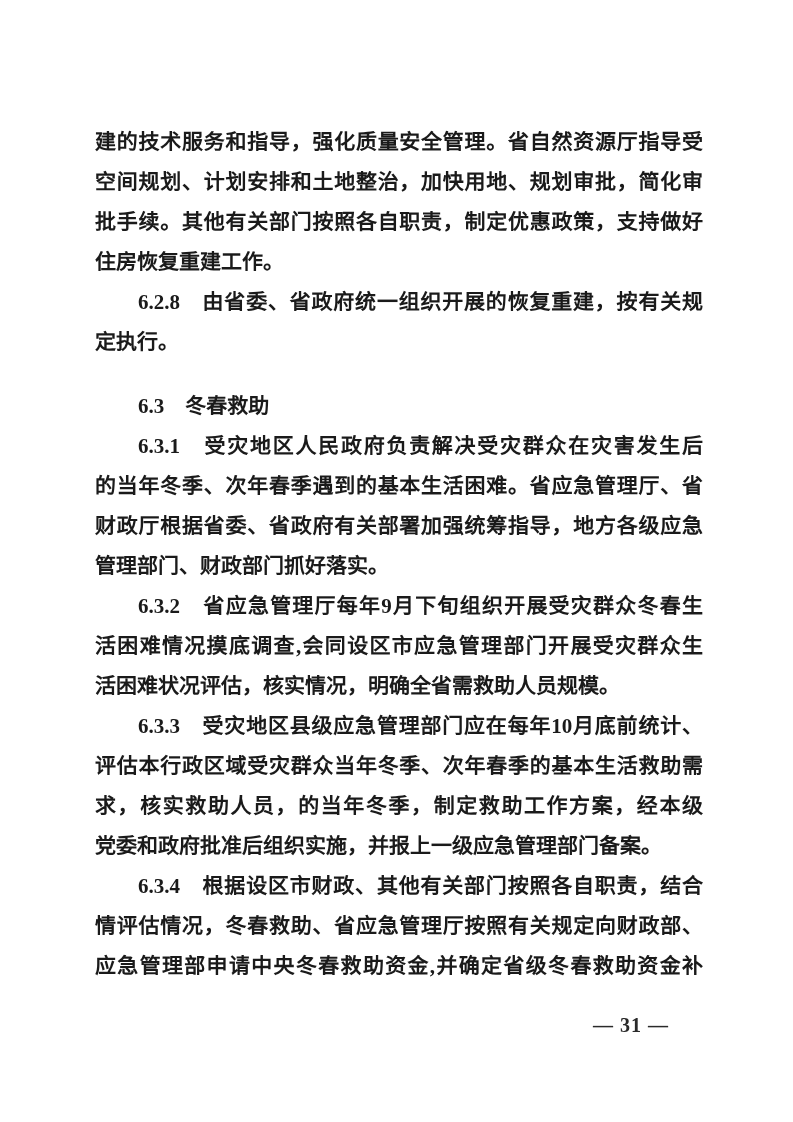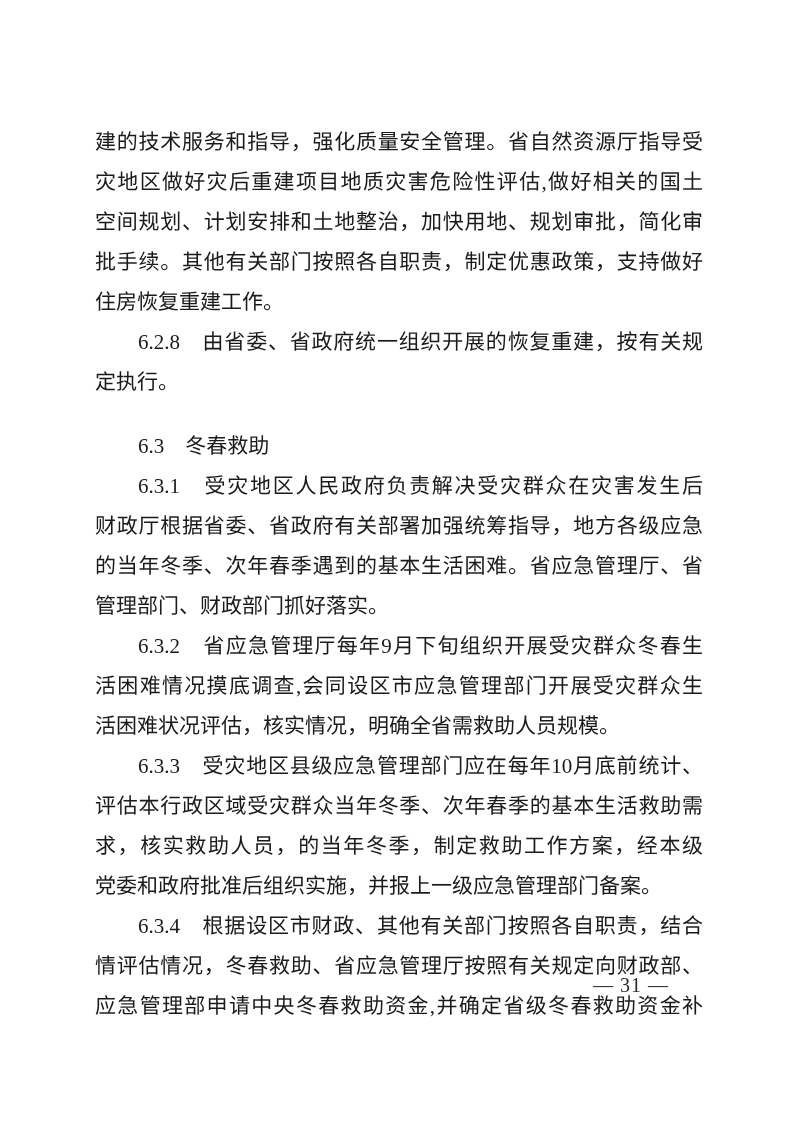"建的技术服务和指导，强化质量安全管理。省自然资源厅指导受" .page { font-weight: none -> bold }
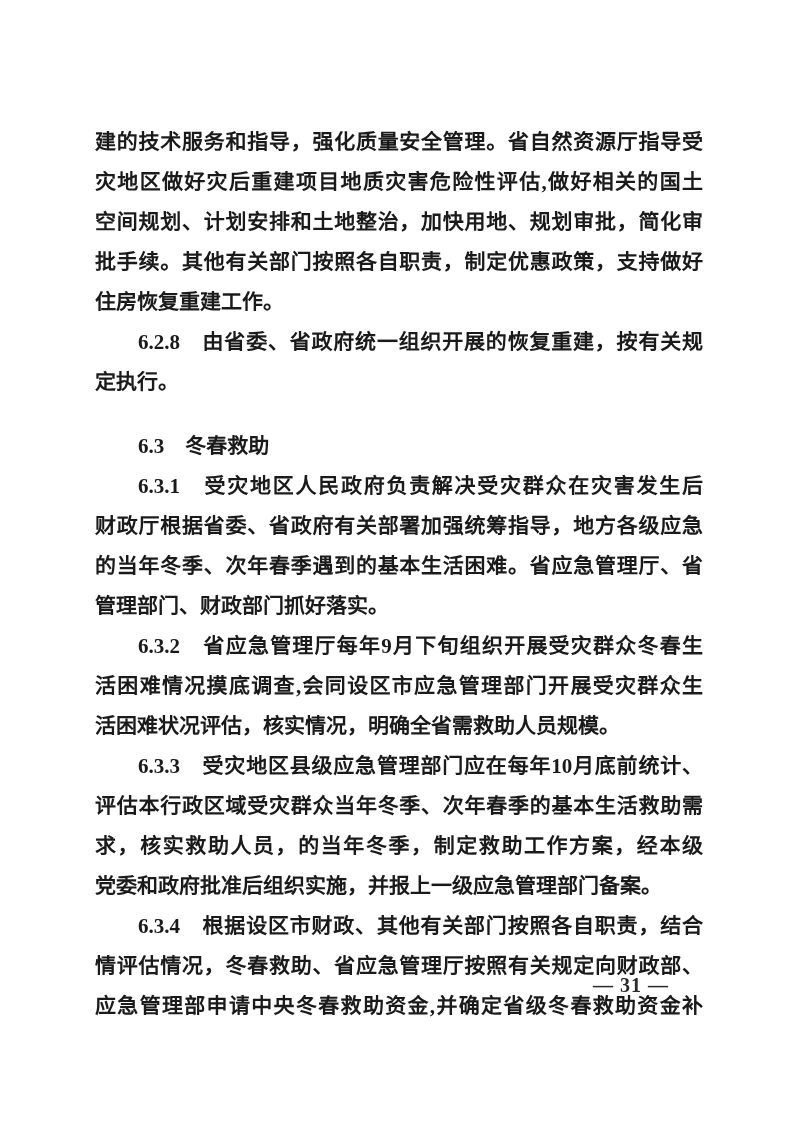"灾地区做好灾后重建项目地质灾害危险性评估,做好相关的国土" div.line { html: <div>灾地区做好灾后重建项目地质灾害危险性评估,做好相关的国土</div> -> none }
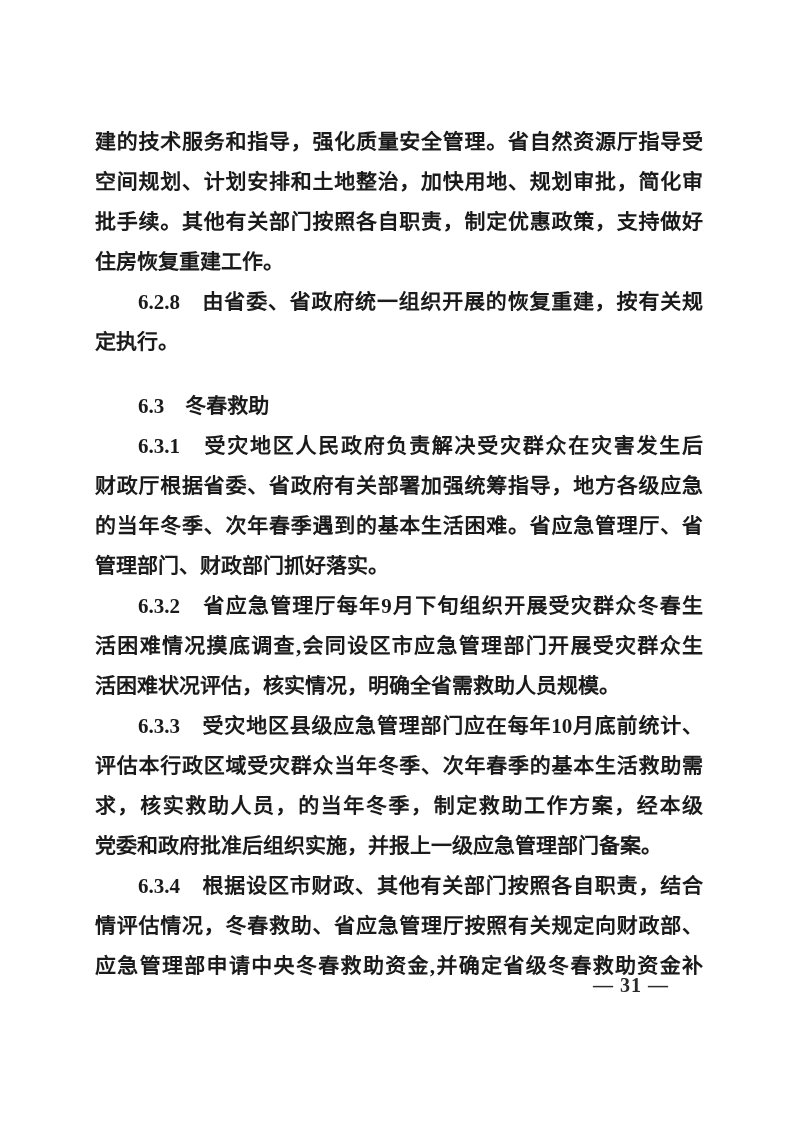"财政厅根据省委、省政府有关部署加强统筹指导，地方各级应急" div.line { order: before "的当年冬季、次年春季遇到的基本生活困难。省应急管理厅、省" -> after "的当年冬季、次年春季遇到的基本生活困难。省应急管理厅、省" }
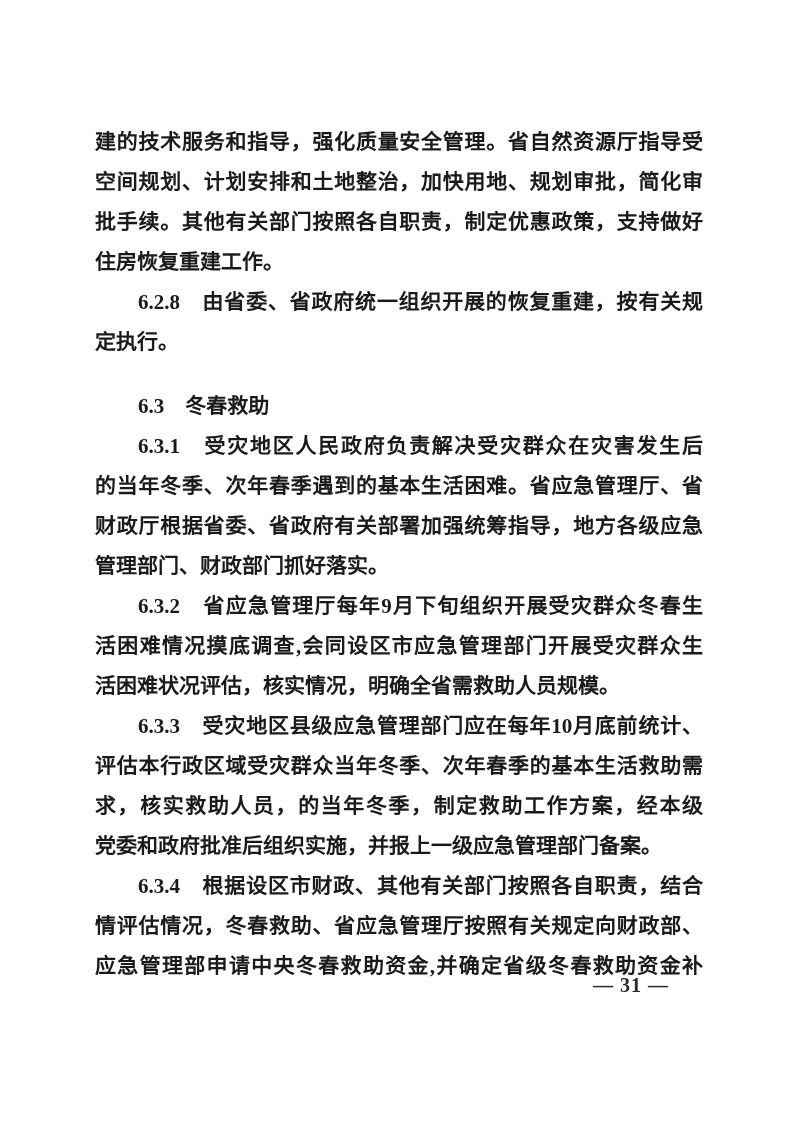"— 31 —" .page-number { top: 972px -> 1012px }
